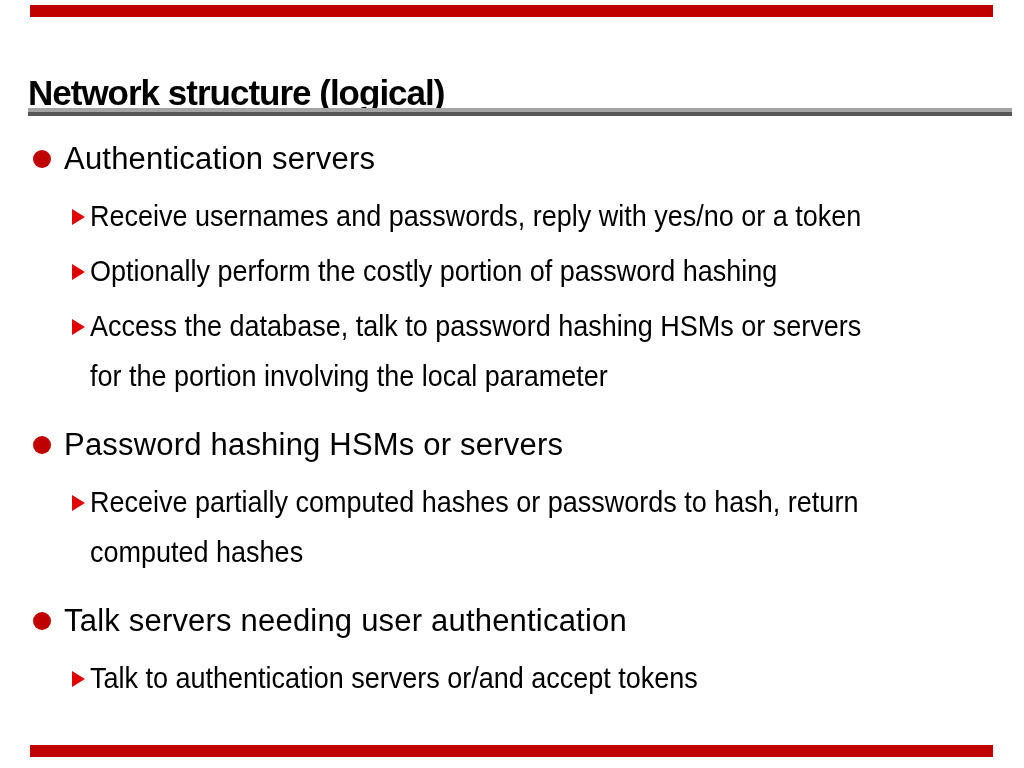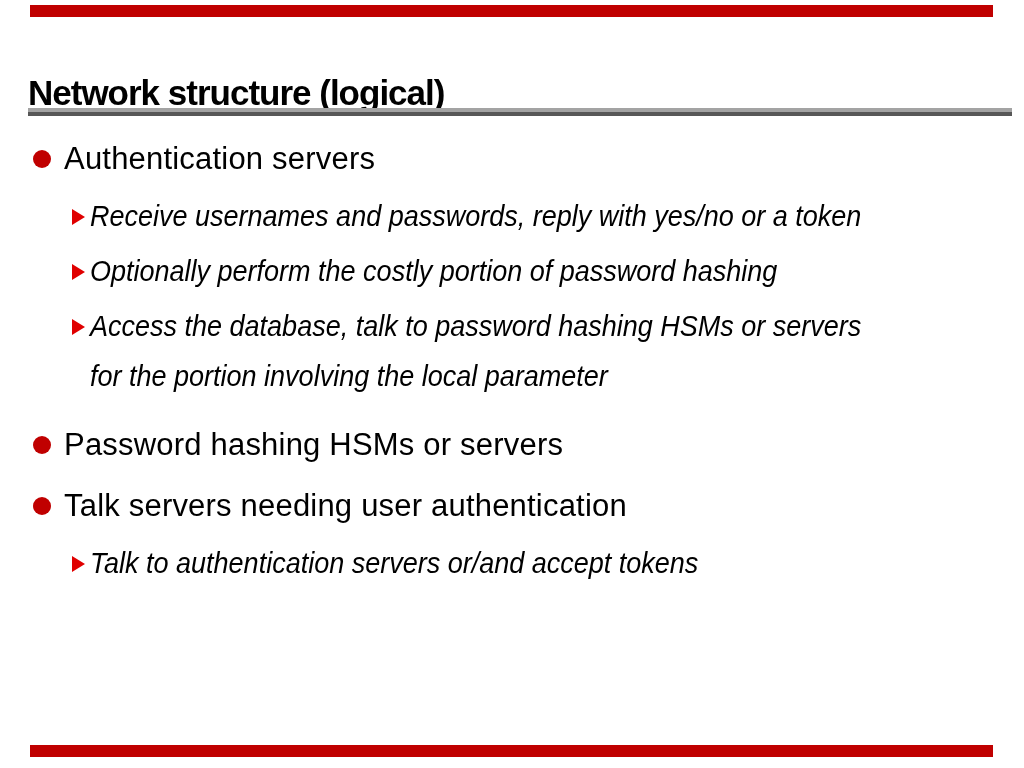"Receive usernames and passwords, reply" .l2 { font-style: italic -> none }
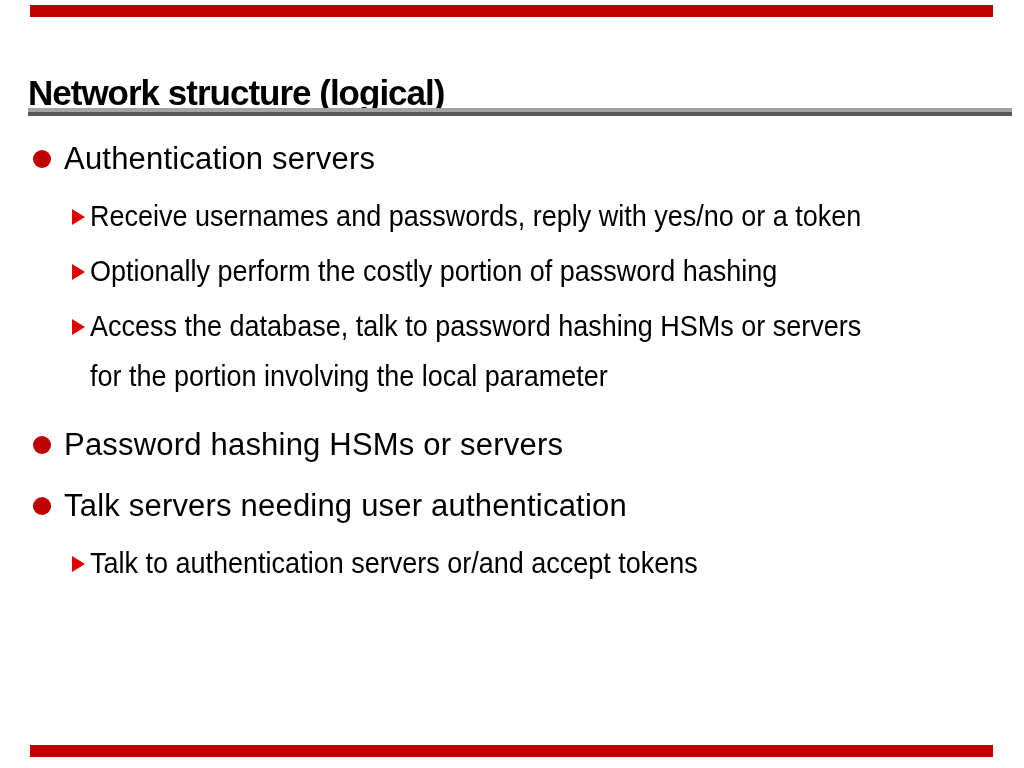"Receive partially computed hashes or" div.l2 { html: none -> <div><span></span><span>Receive partially computed hashes or passwords to hash, return<br>computed hashes</span></div> }
